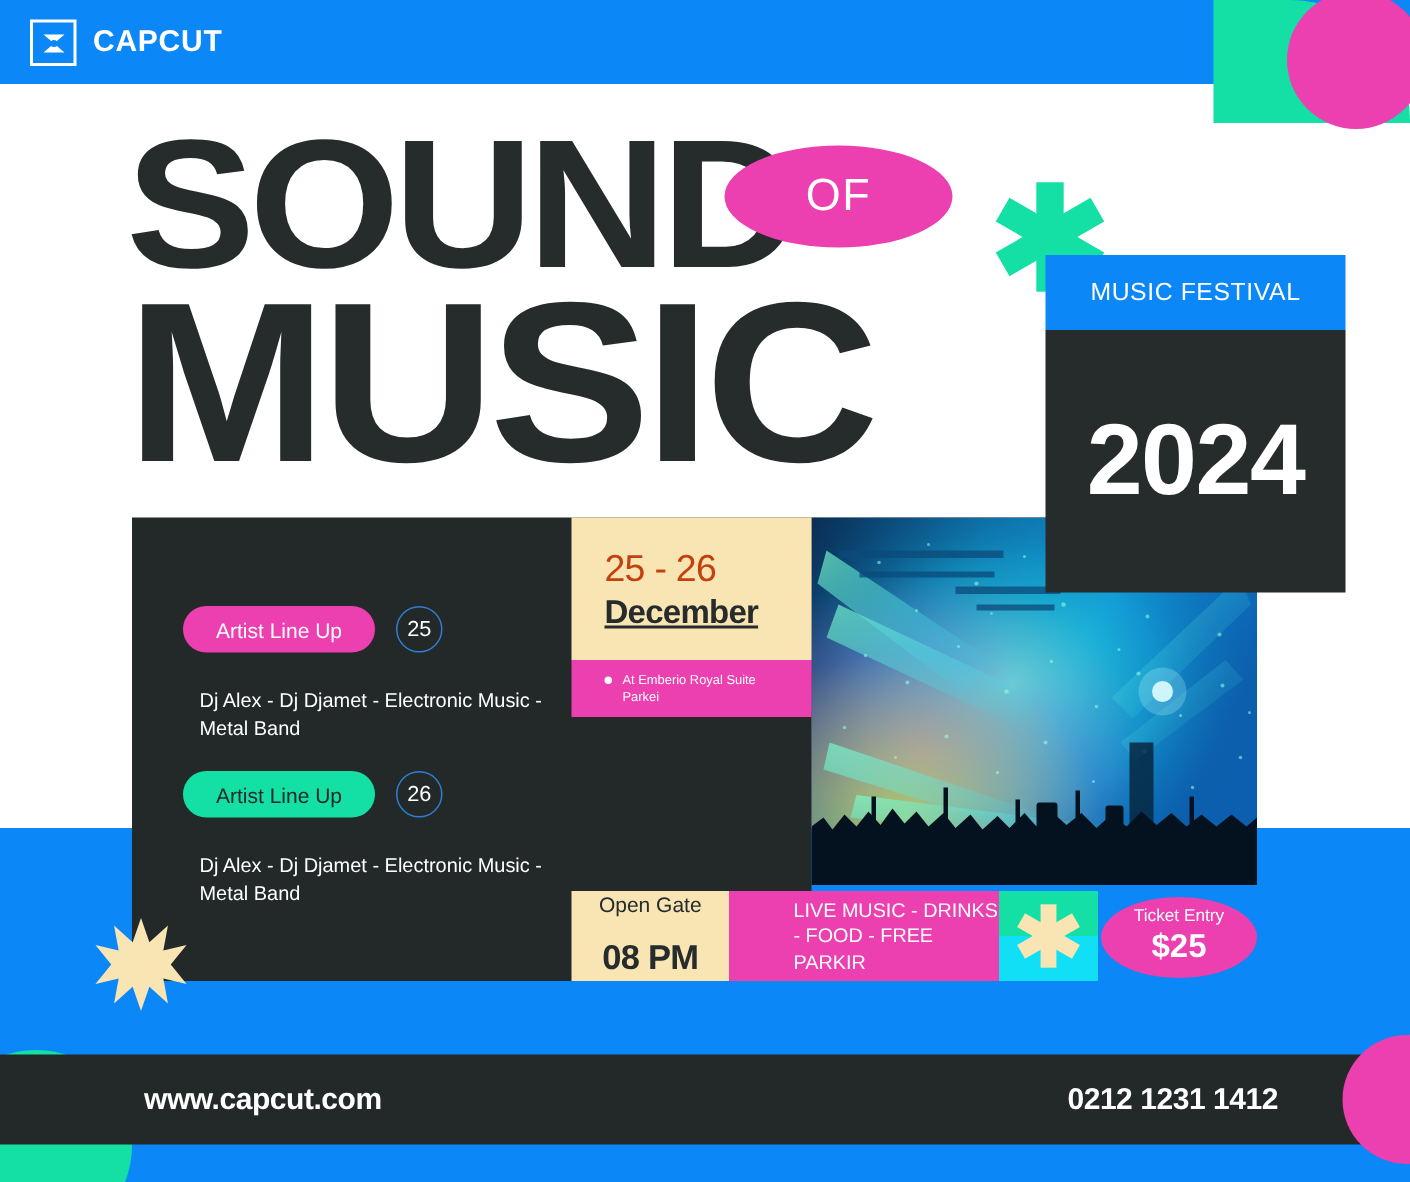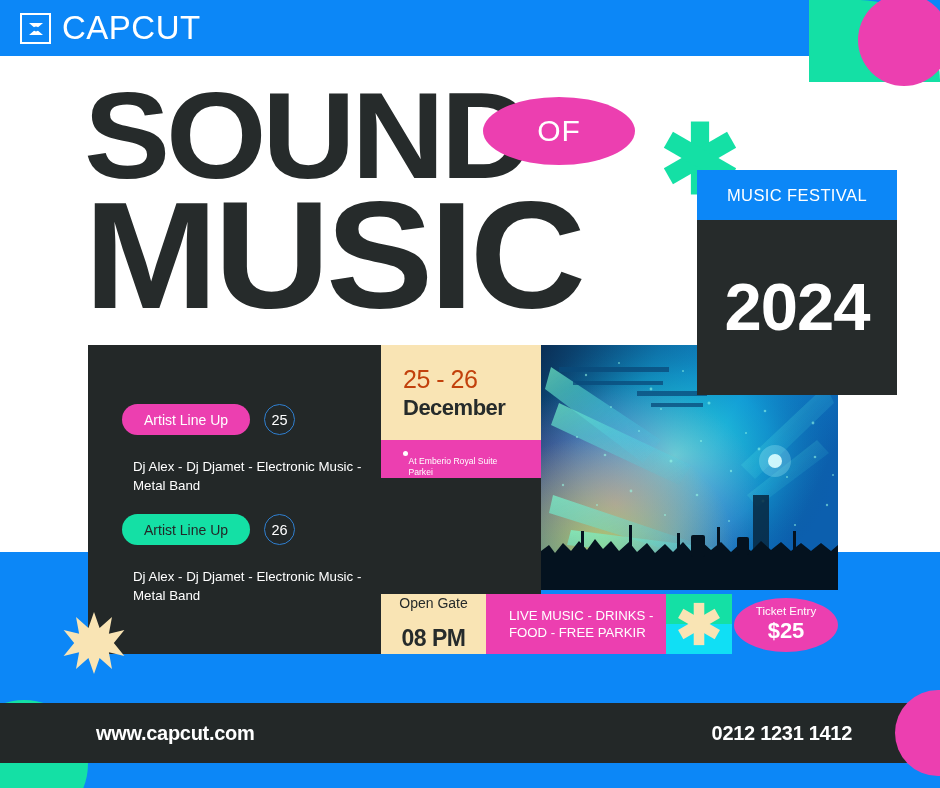"CAPCUT" .brand-name { font-size: 33px -> 20px; font-weight: normal -> bold }
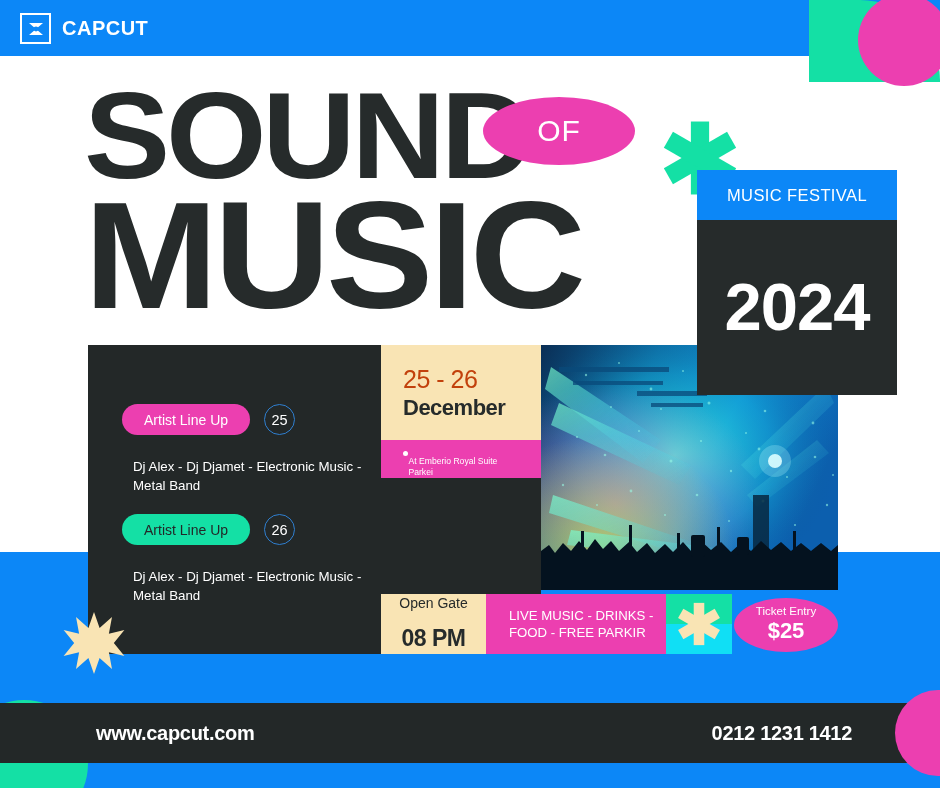"December" .date-card .dmon { text-decoration: none -> underline }
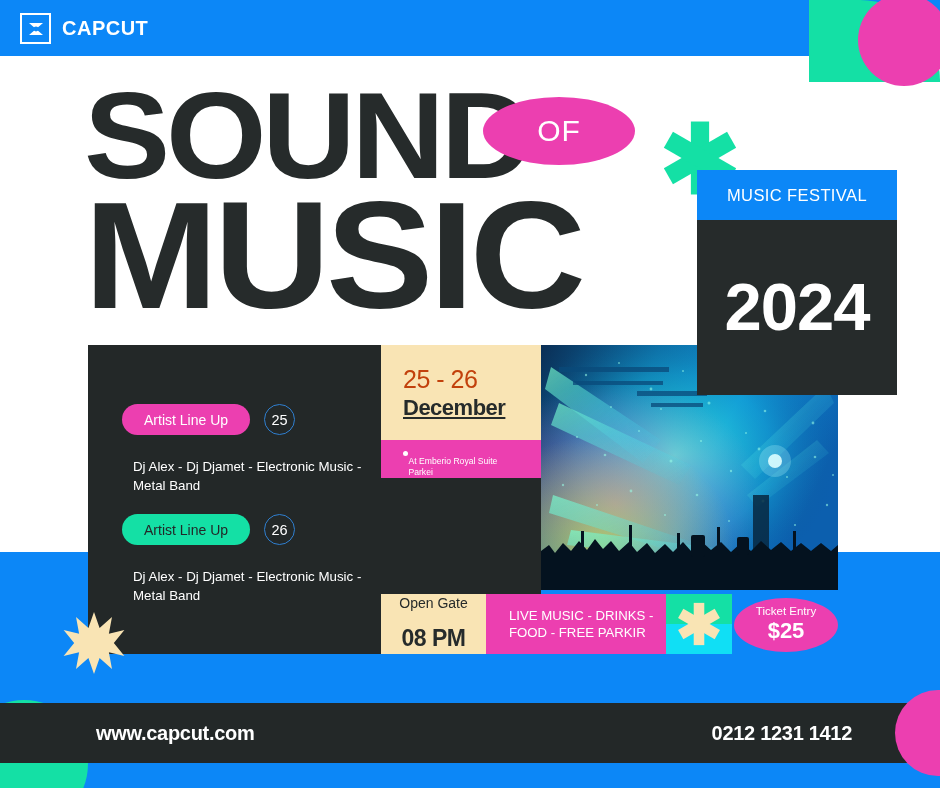"At Emberio Royal Suite Parkei" .venue-strip { flex-direction: column -> none }
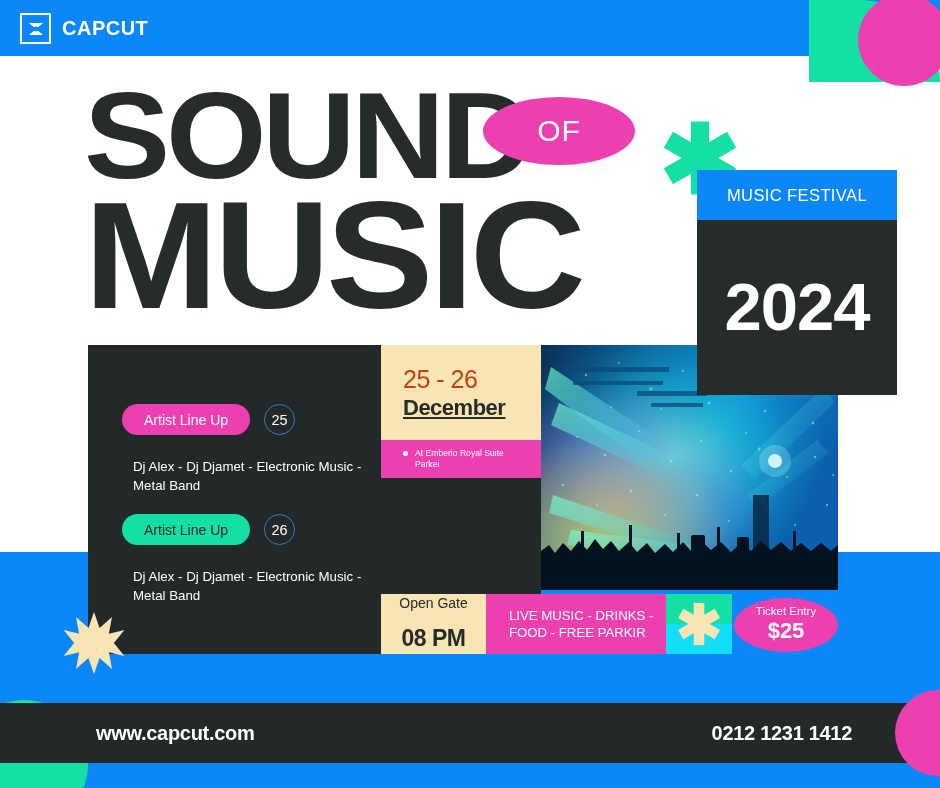"LIVE MUSIC - DRINKS -" .strip-live span { margin-left: none -> 20px }
